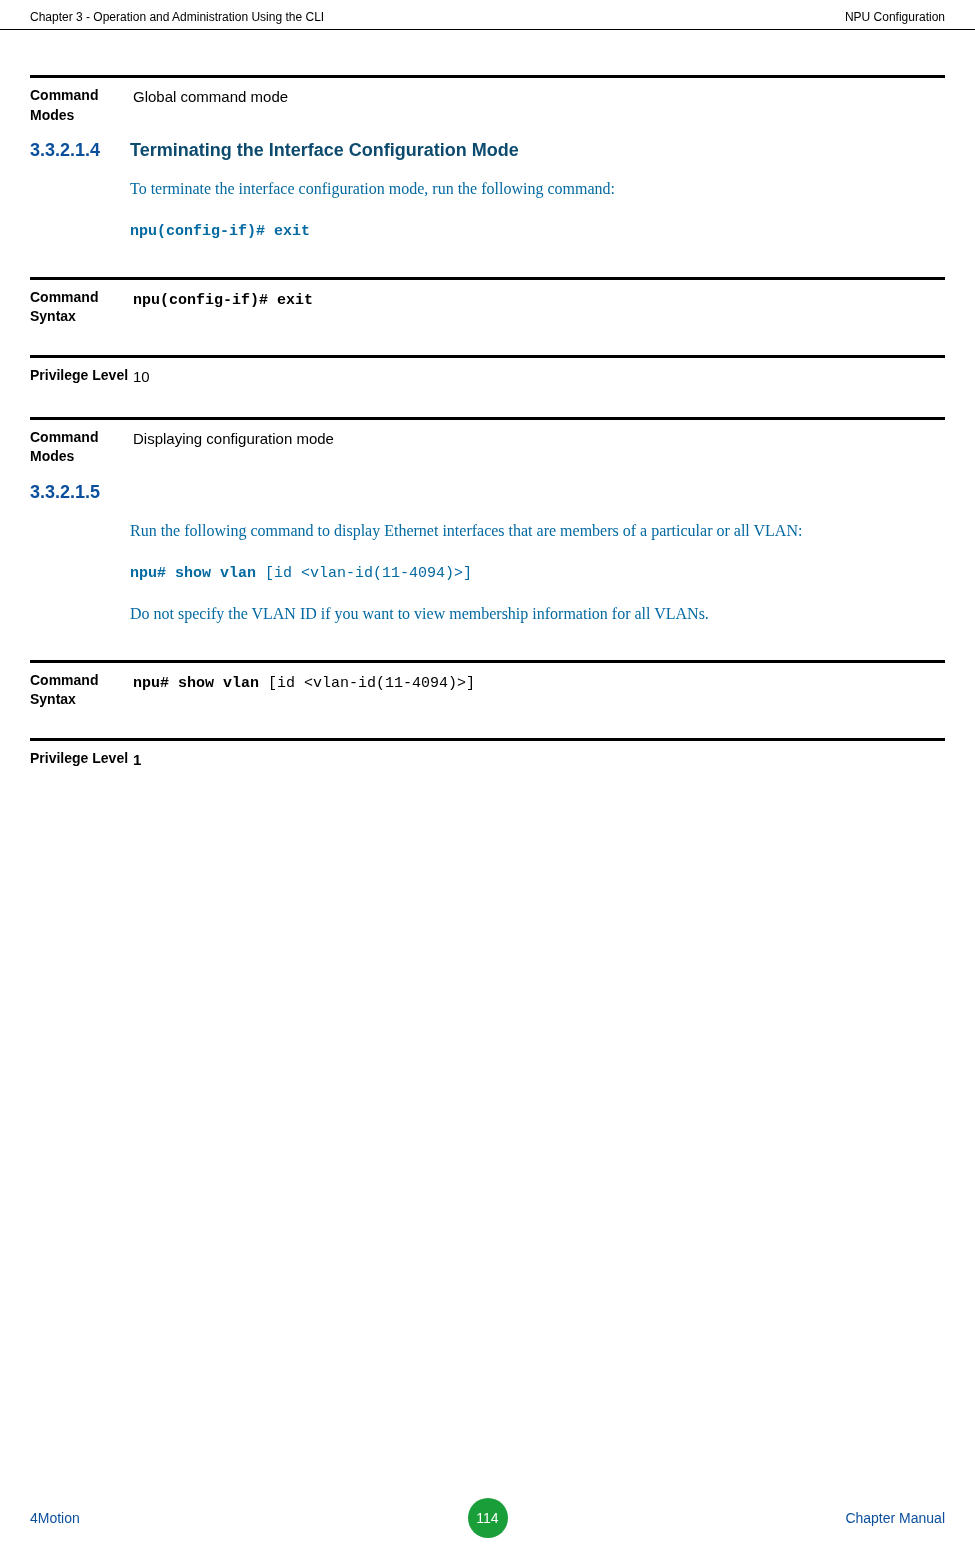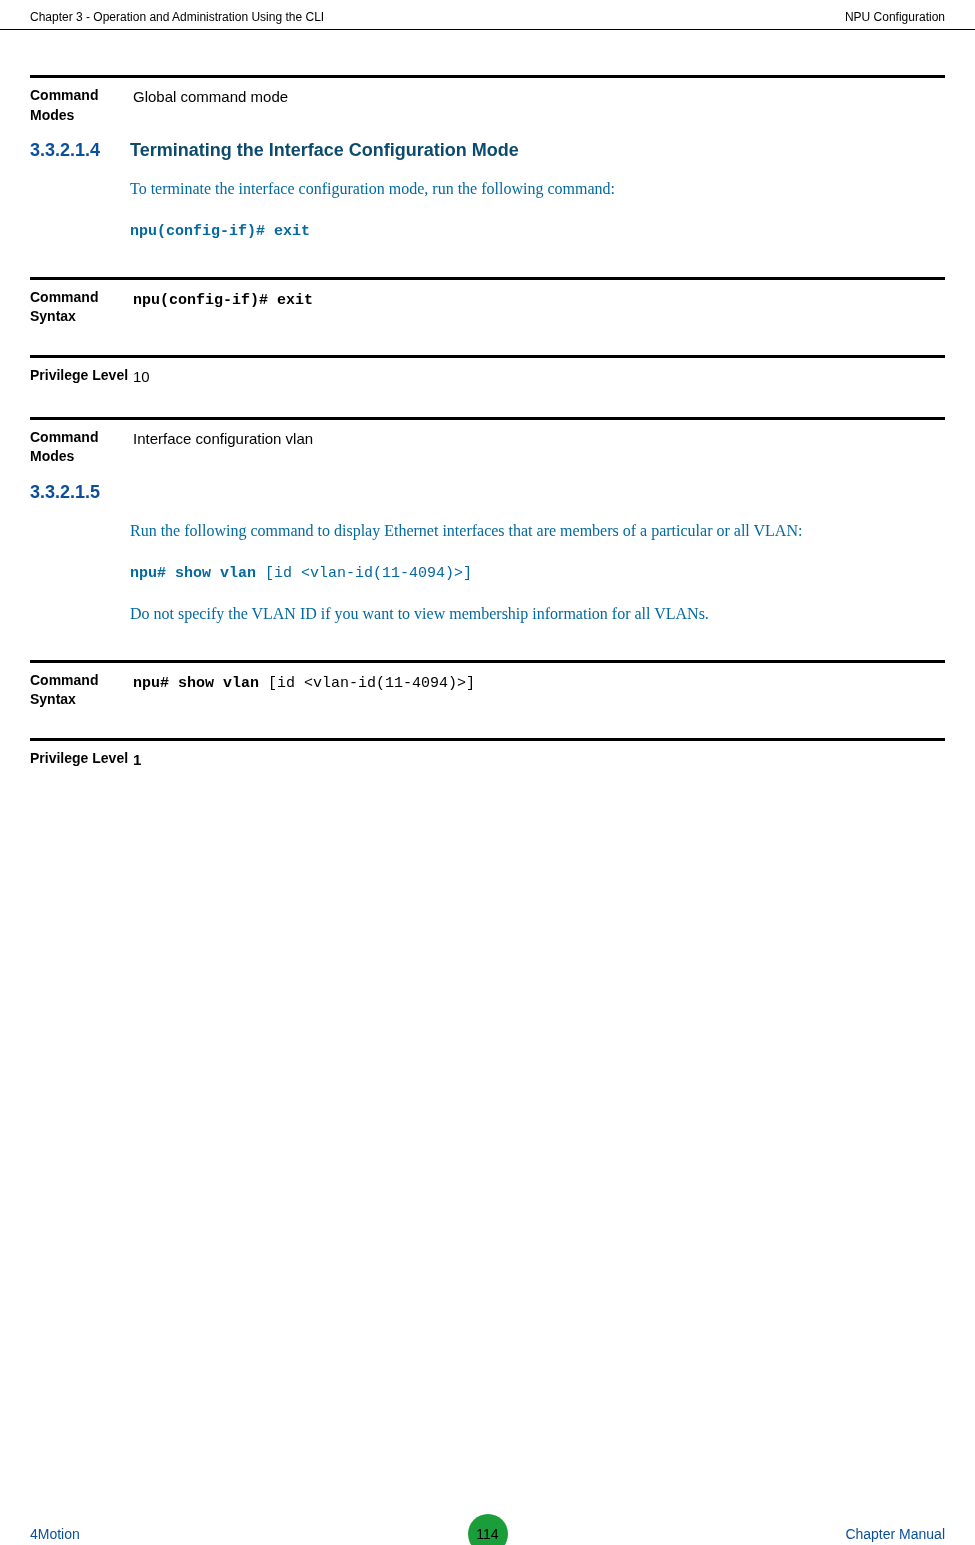"Interface configuration vlan" div.row-value { text: Interface configuration vlan -> Displaying configuration mode }
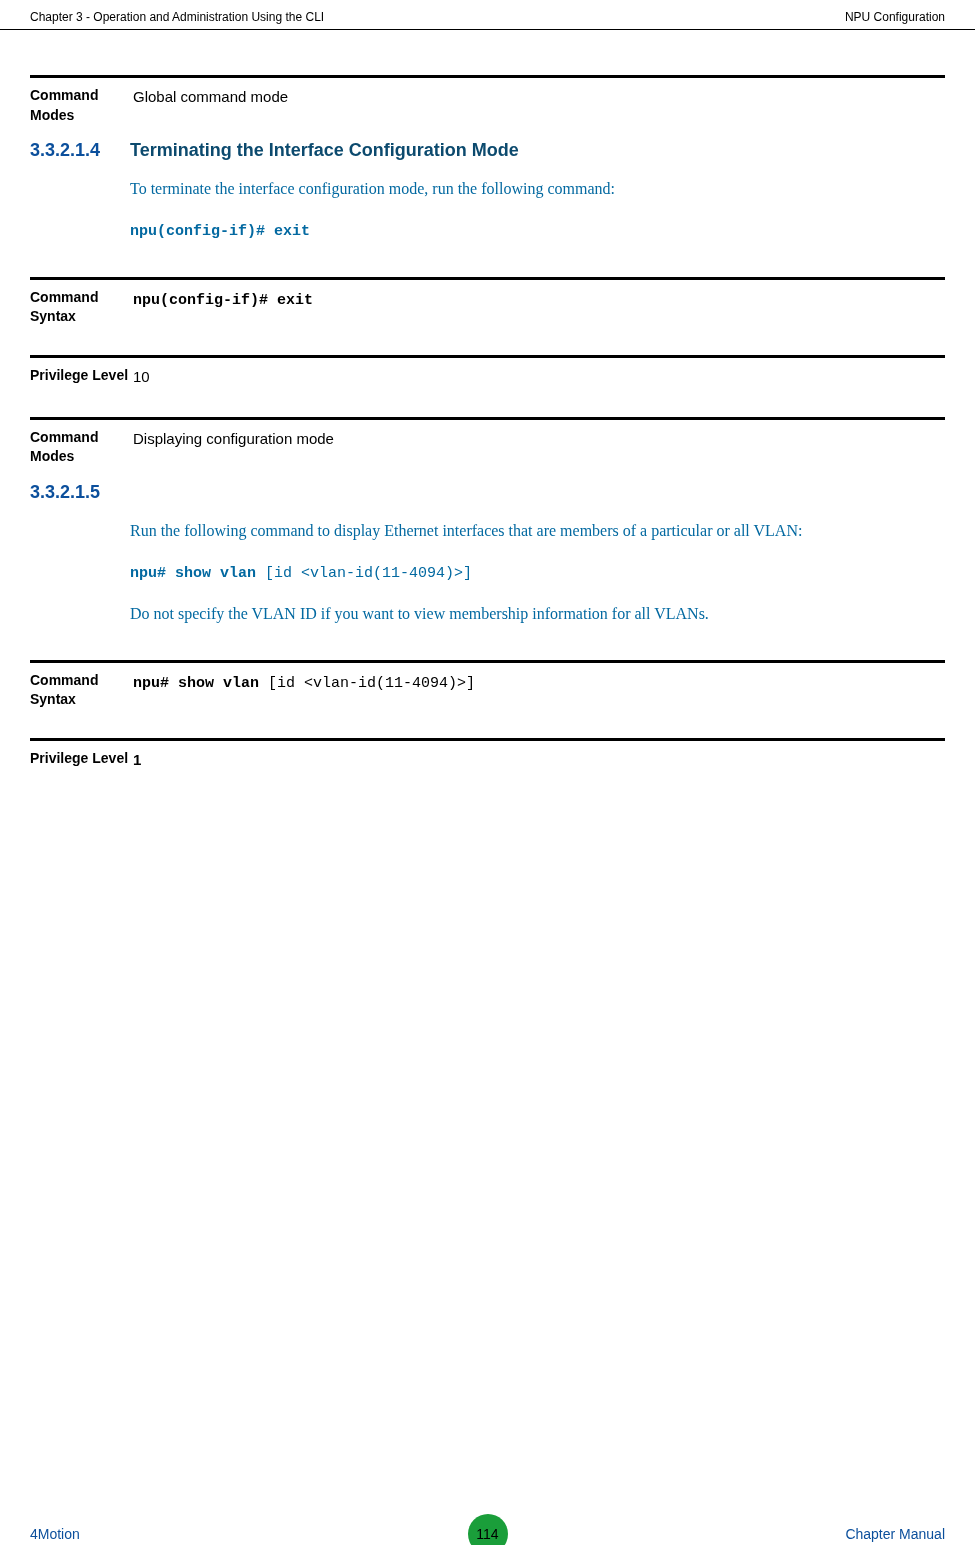"4Motion" .footer { bottom: 3px -> 19px }
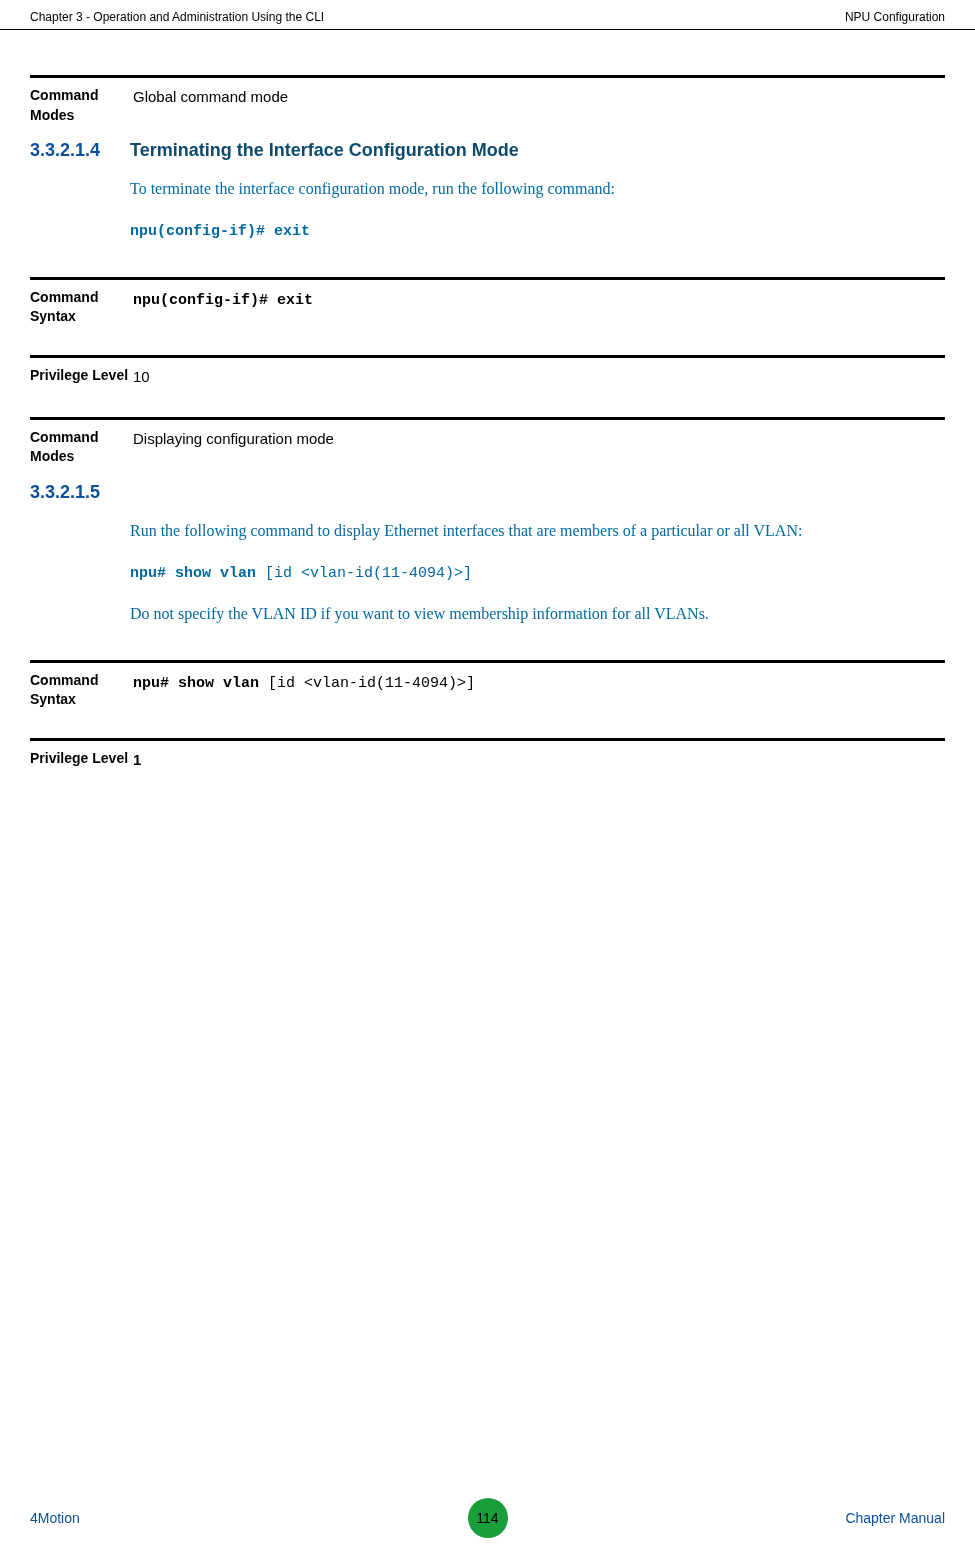"114" .page-badge { color: #000000 -> #ffffff }
